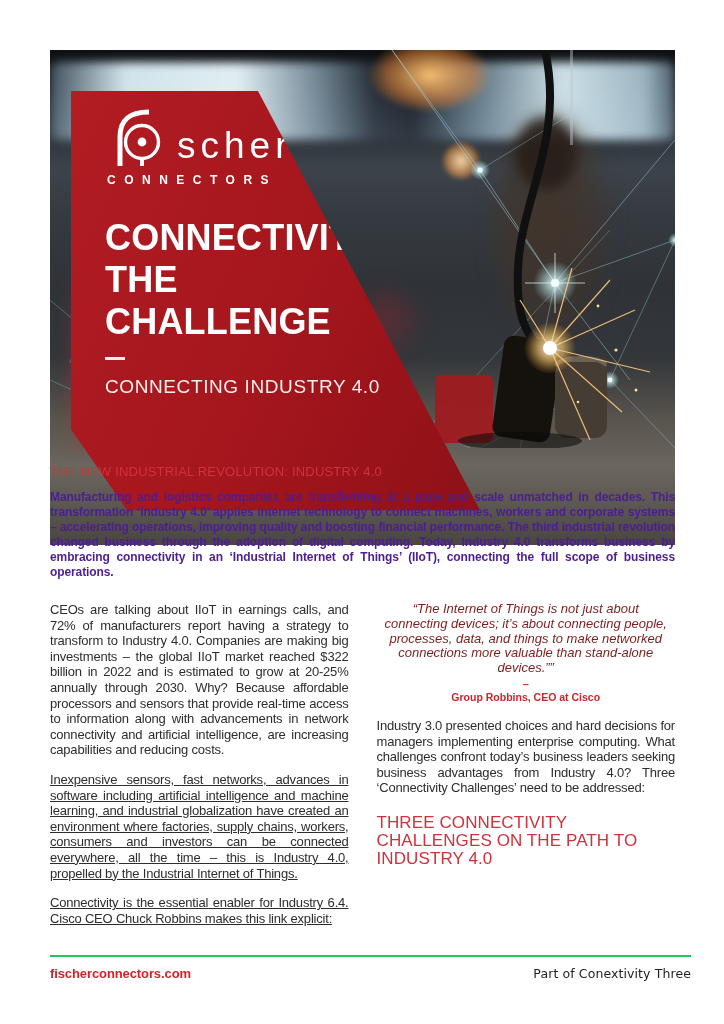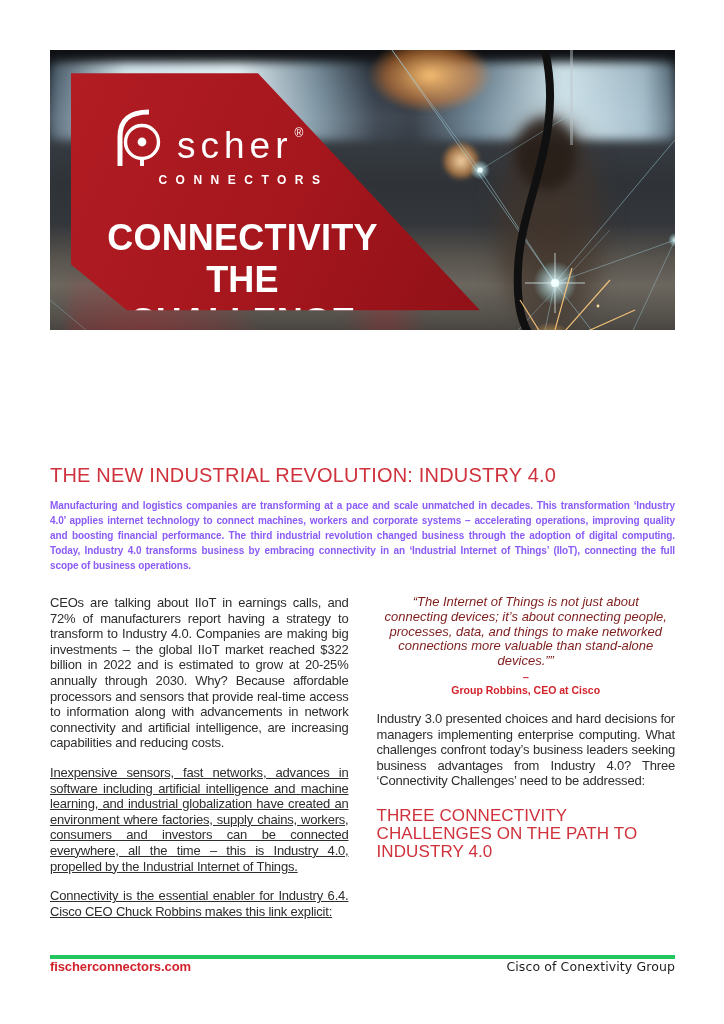"scher" .hero { height: 280px -> 495px; text-align: center -> none }
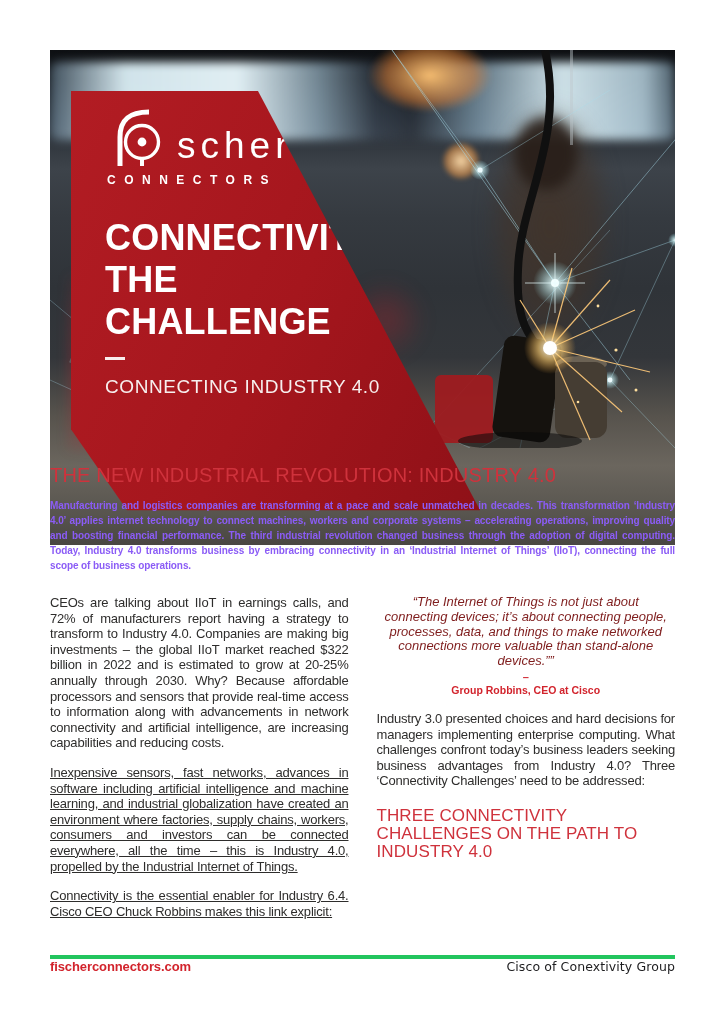"THE NEW INDUSTRIAL REVOLUTION: INDUSTRY" .sec-heading { font-size: 20px -> 13px }
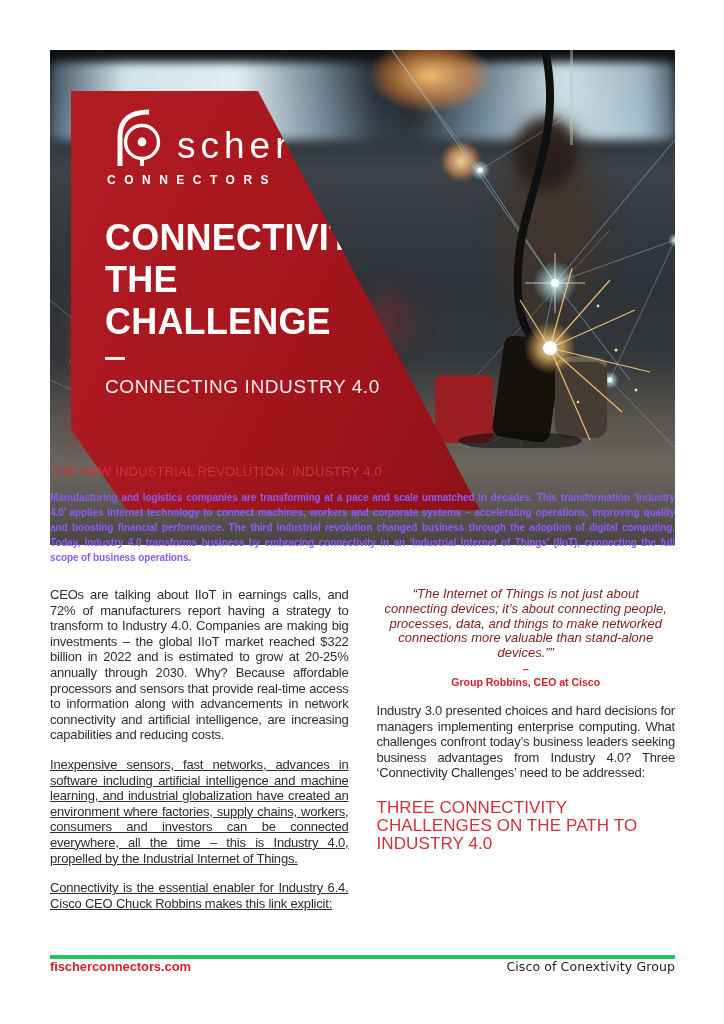"Manufacturing and logistics companies" .intro { color: #8b5cf6 -> #4c1d95; font-size: 10px -> 12px }
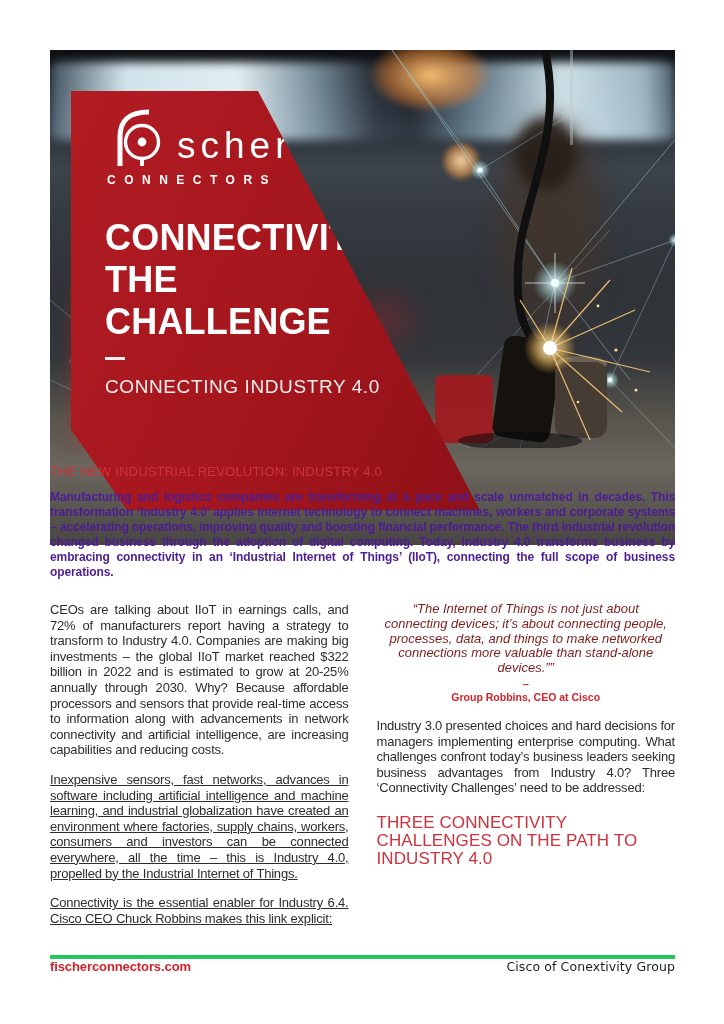"fischerconnectors.com" .footer { border-top: 4px solid #22c55e -> 2px solid #22c55e; padding-top: 0 -> 9px; right: 49px -> 33px }
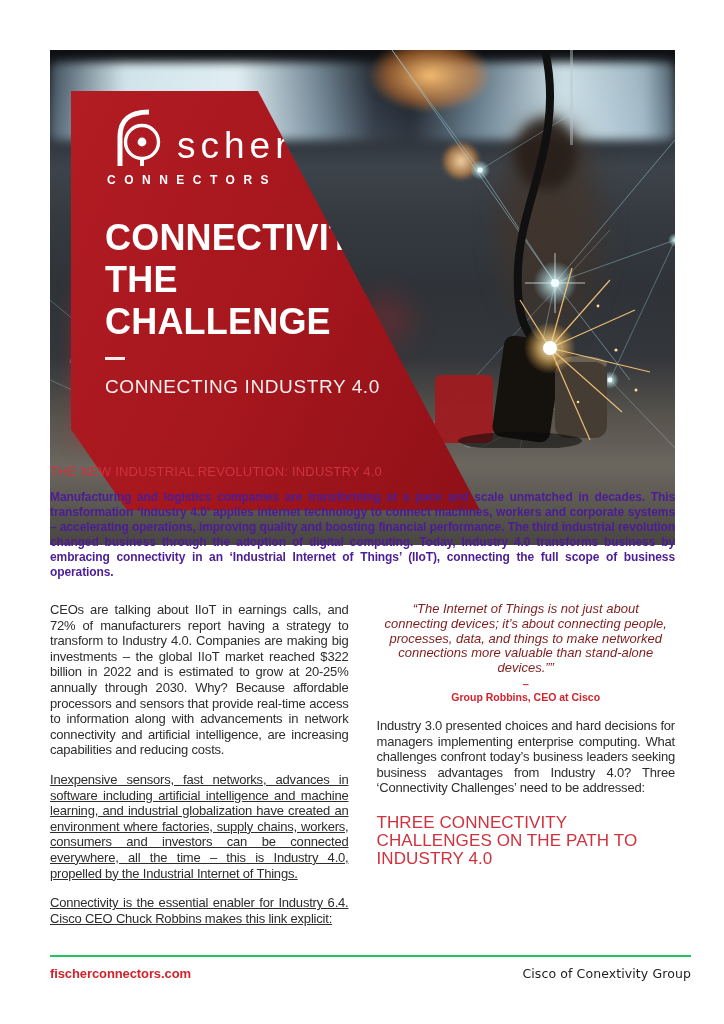"Cisco of Conextivity Group" span.group { text: Cisco of Conextivity Group -> Part of Conextivity Three }
